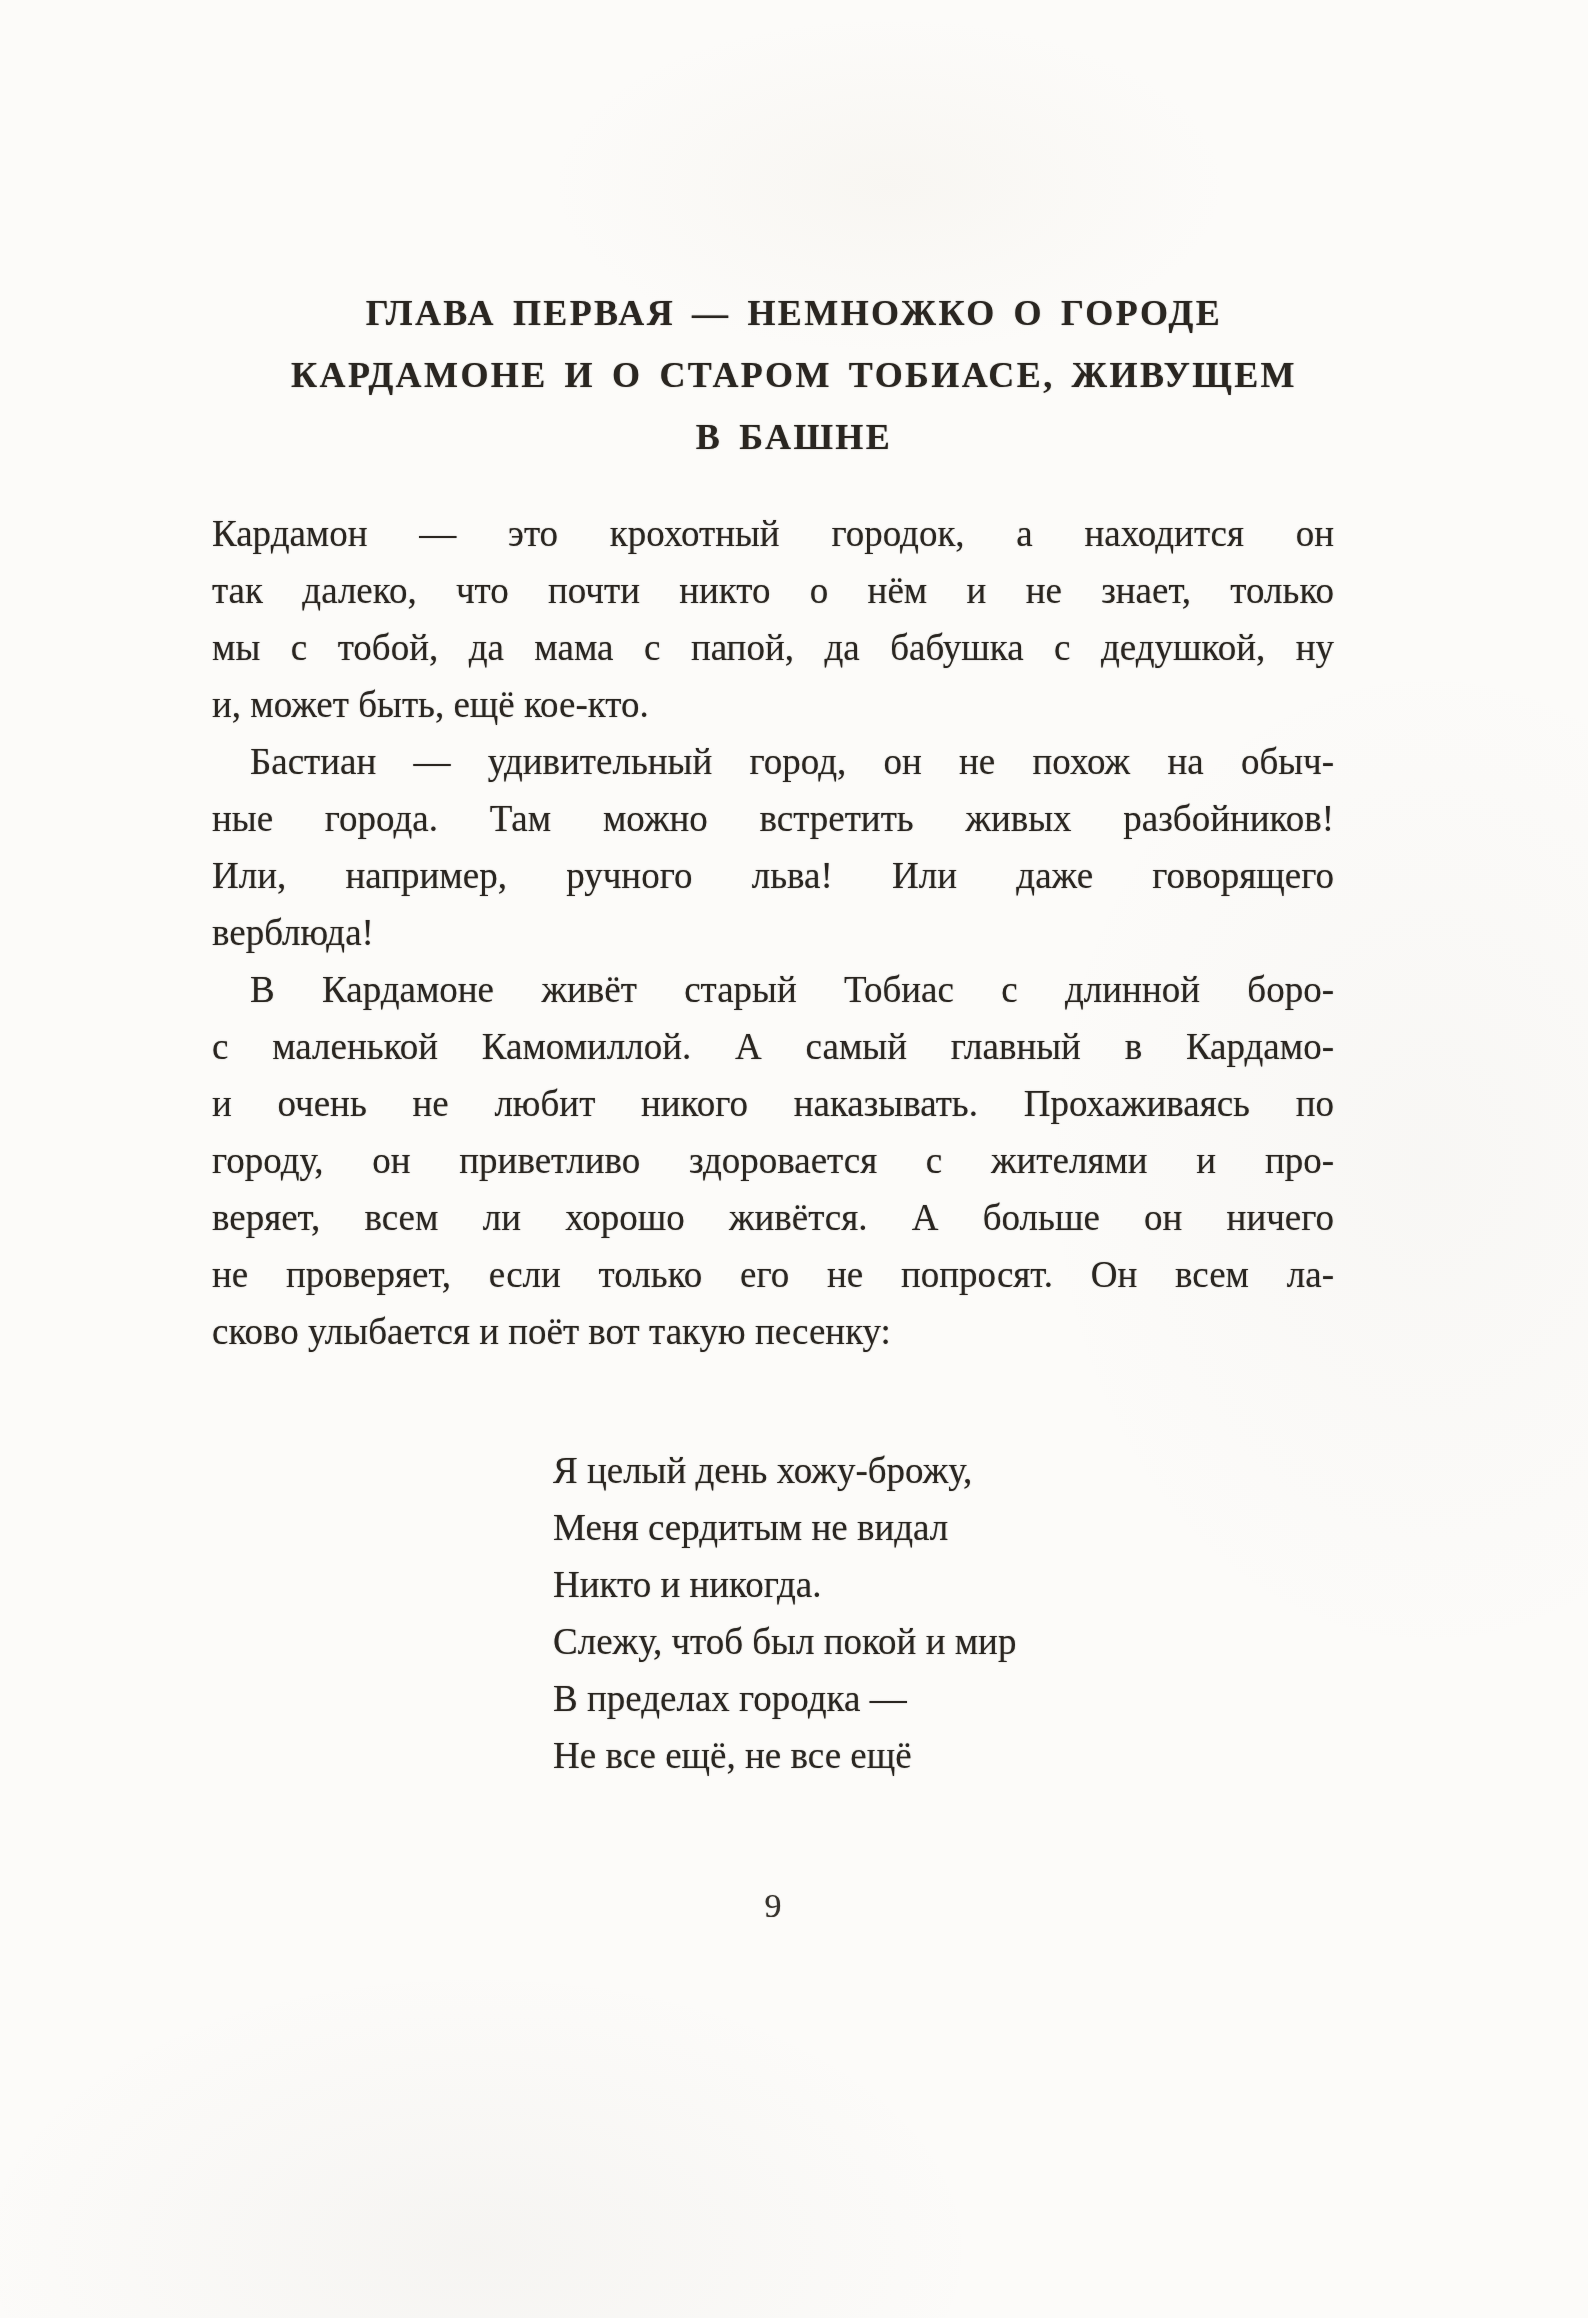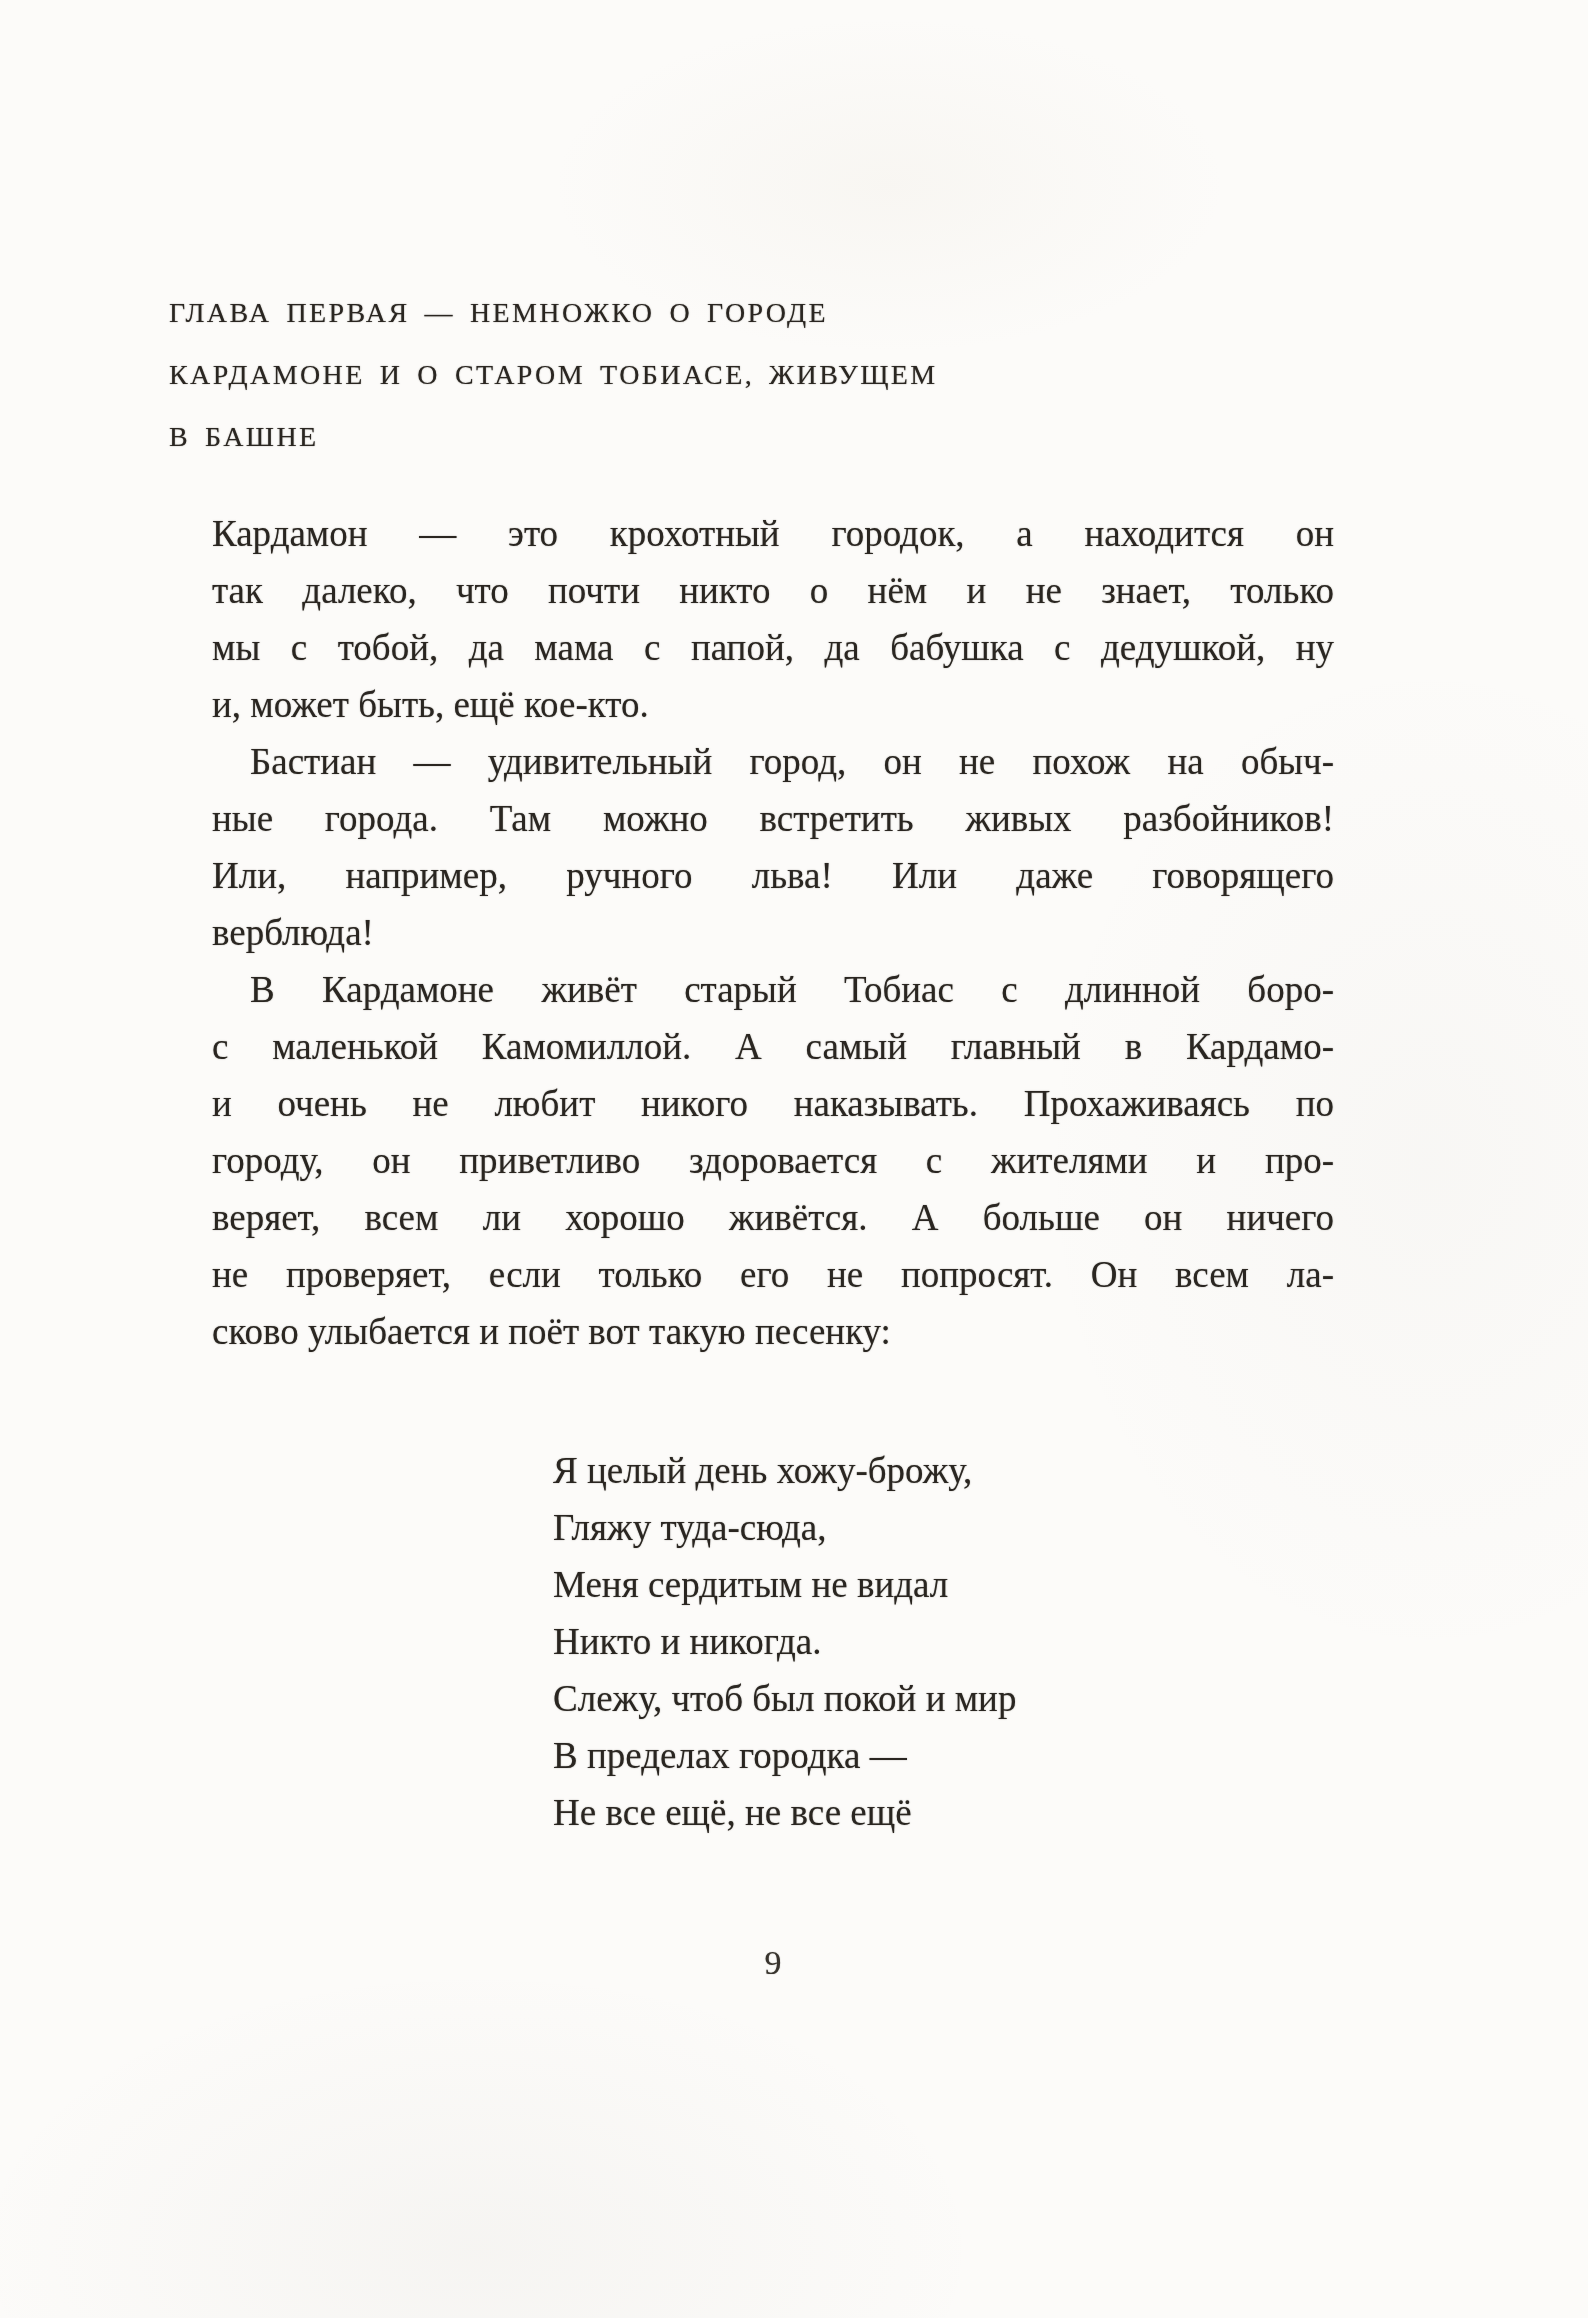"ГЛАВА ПЕРВАЯ — НЕМНОЖКО О" .chapter-heading { font-size: 28px -> 36px; font-weight: 400 -> 700; text-align: left -> center }
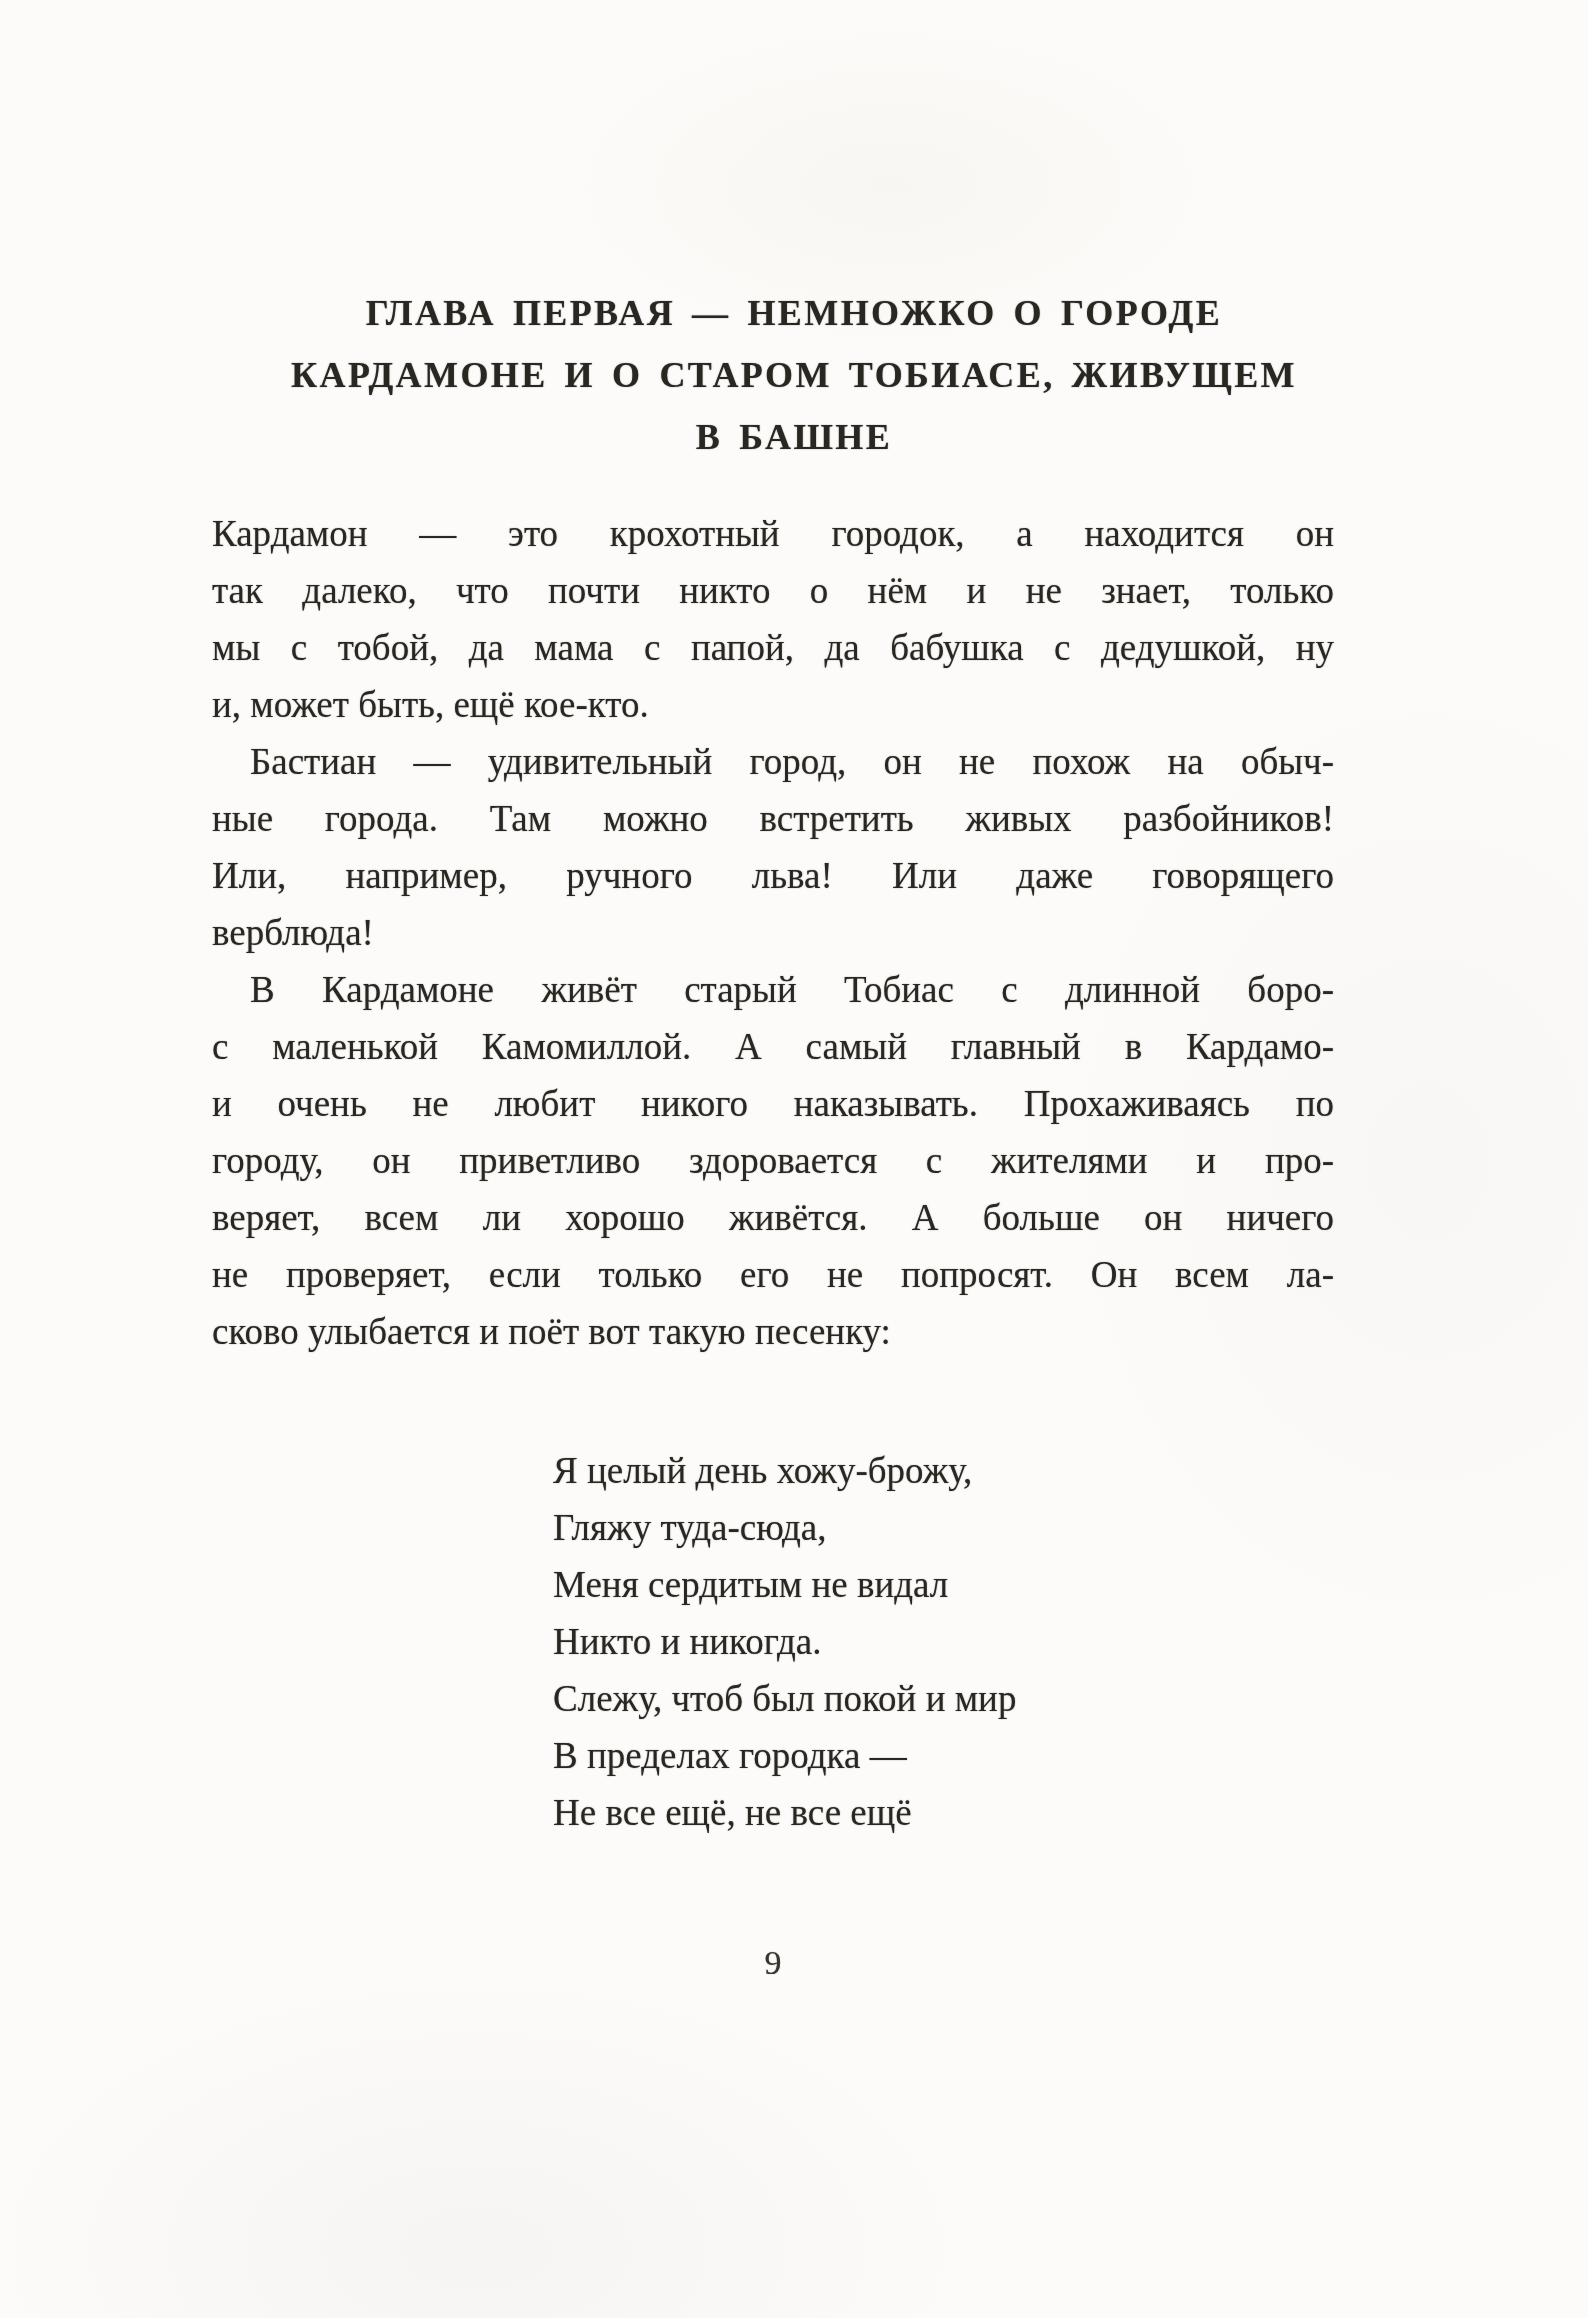"Гляжу туда-сюда," div.vline { html: <div>Гляжу туда-сюда,</div> -> none }
